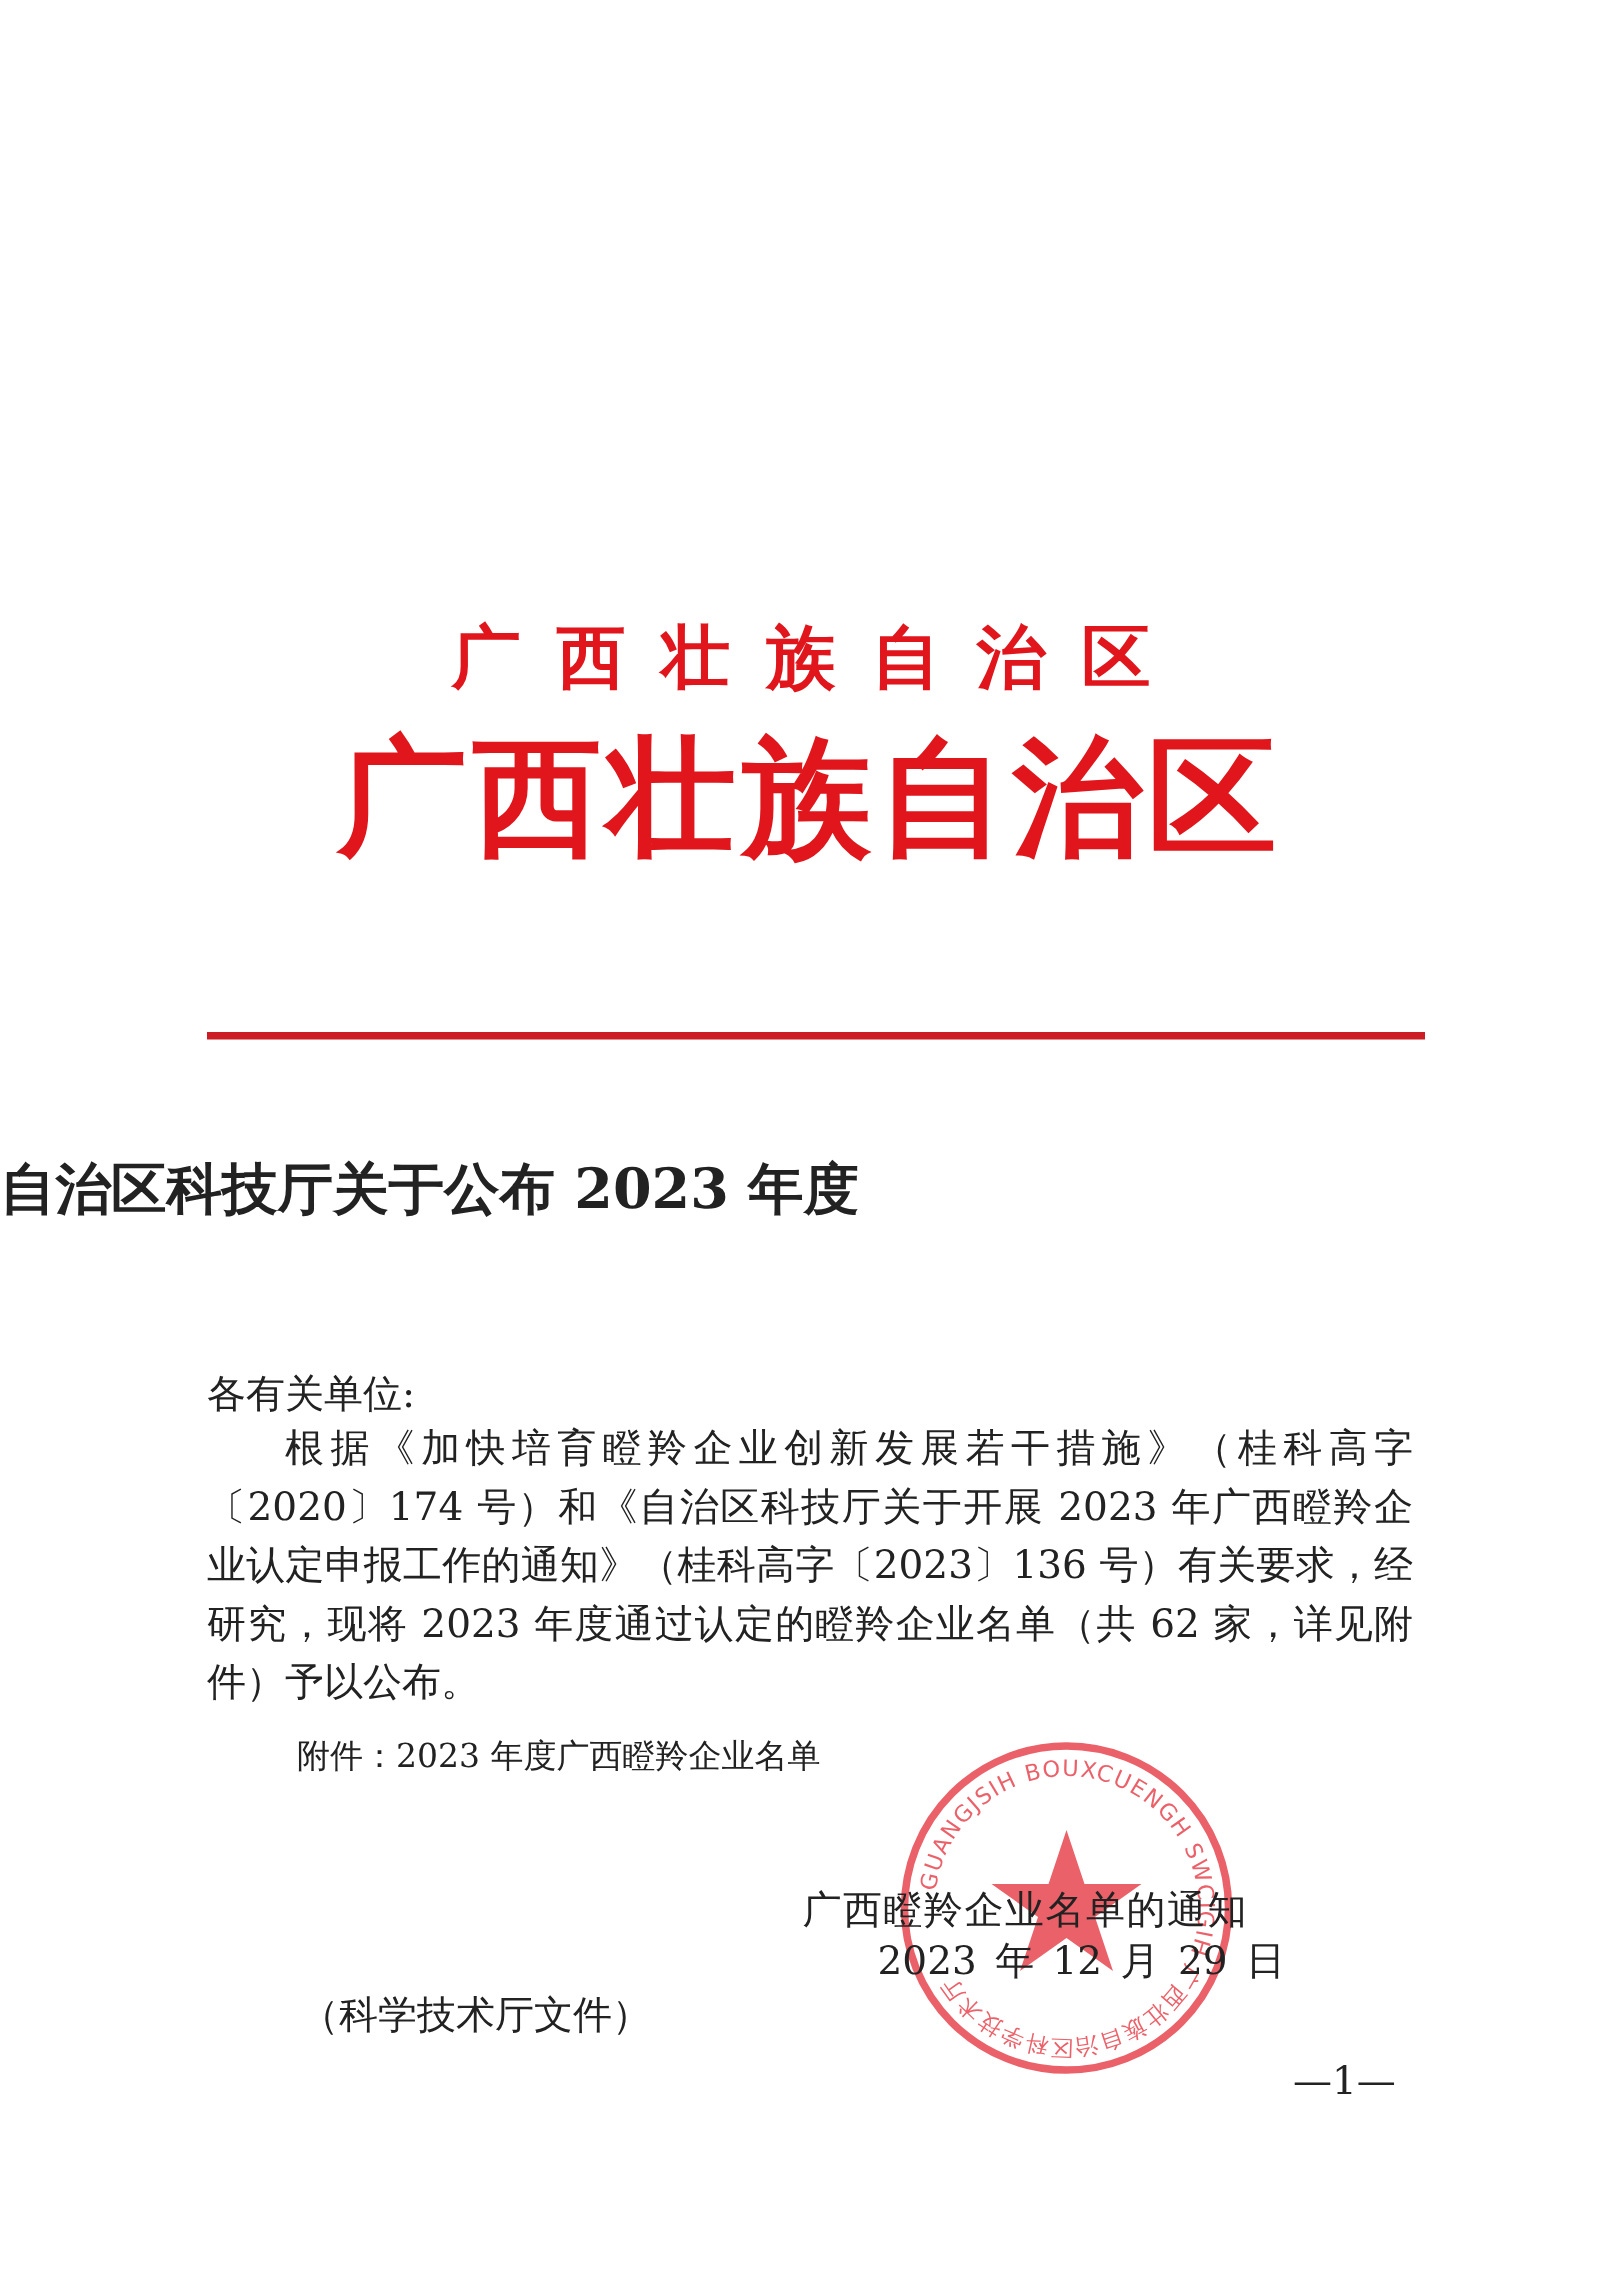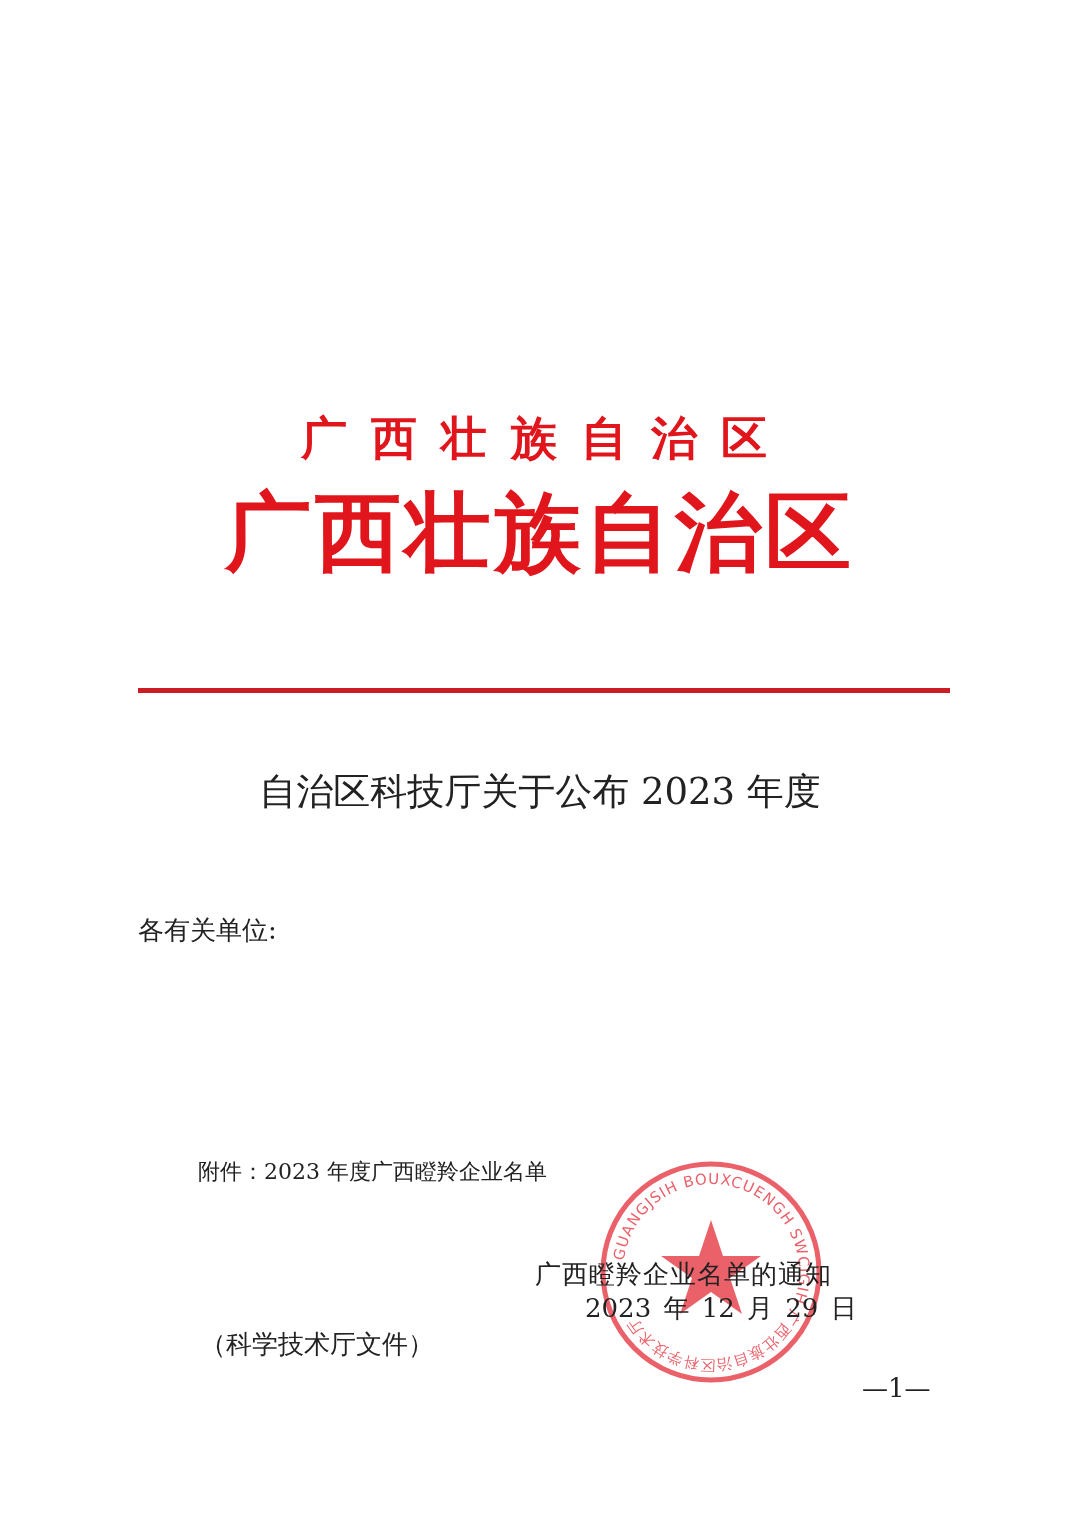"自治区科技厅关于公布 2023 年度" .title { font-weight: normal -> bold; text-align: center -> left }
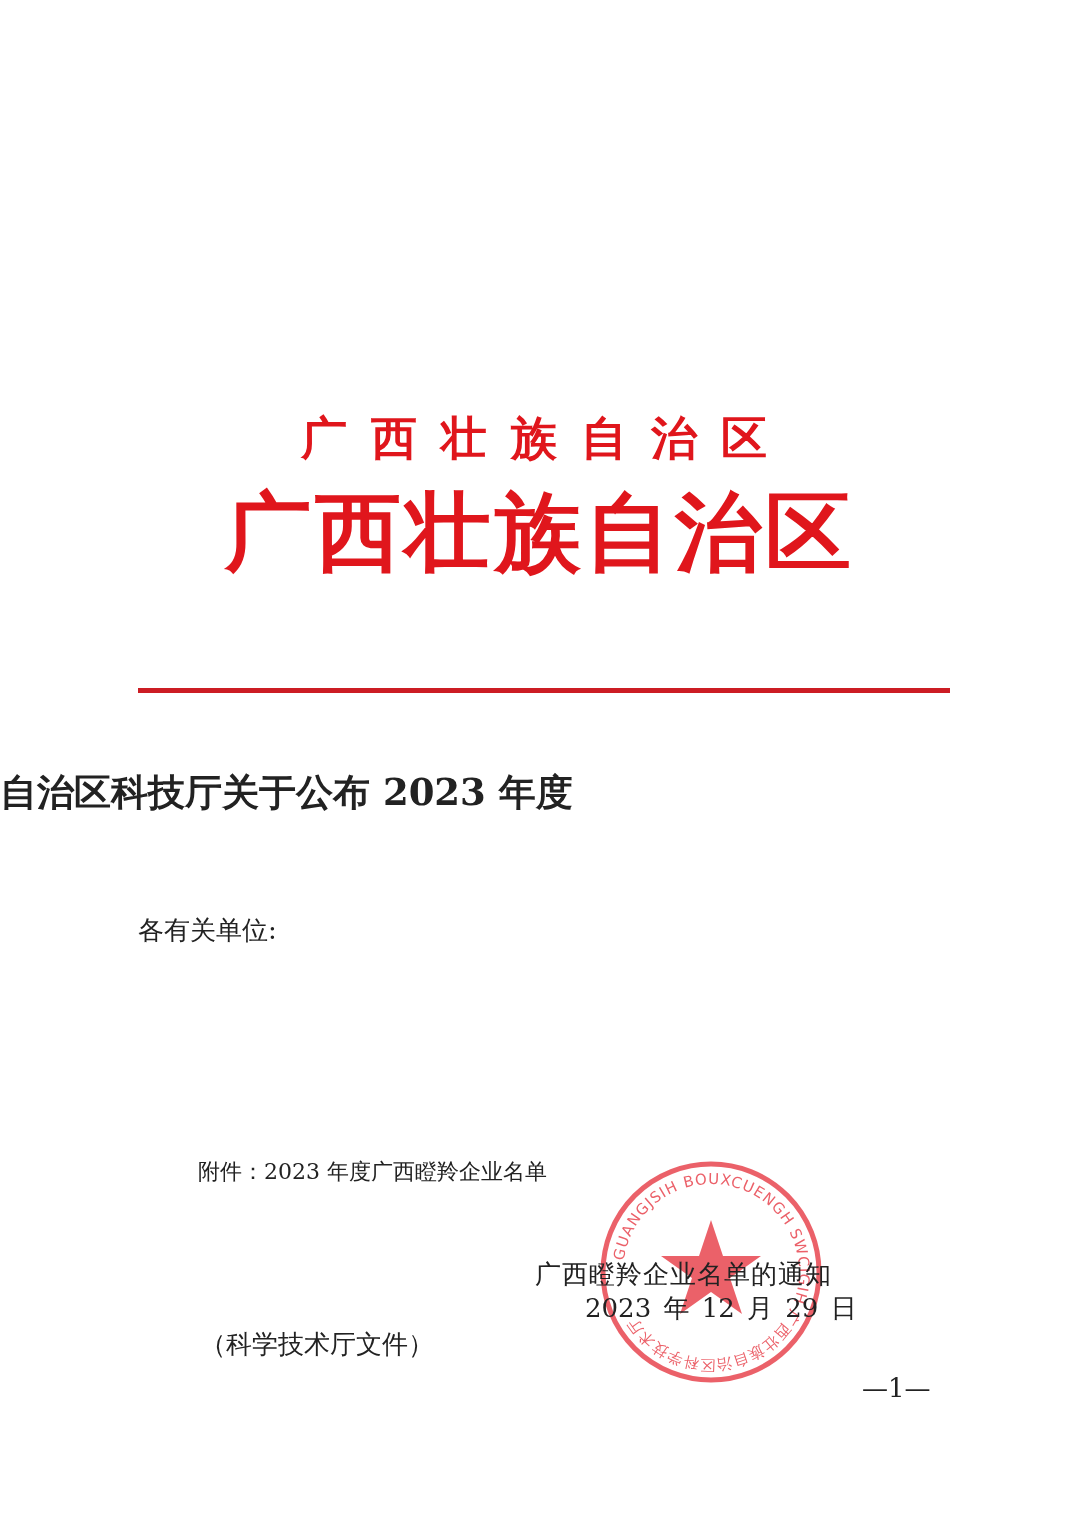"根据《加快培育瞪羚企业创新发展若干措施》（桂科高字〔2020〕174" p.body-text { html: none -> <p>根据《加快培育瞪羚企业创新发展若干措施》（桂科高字〔2020〕174 号）和《自治区科技厅关于开展 2023 年广西瞪羚企业认定申报工作的通知》（桂科高字〔2023〕136 号）有关要求，经研究，现将 2023 年度通过认定的瞪羚企业名单（共 62 家，详见附件）予以公布。</p> }
